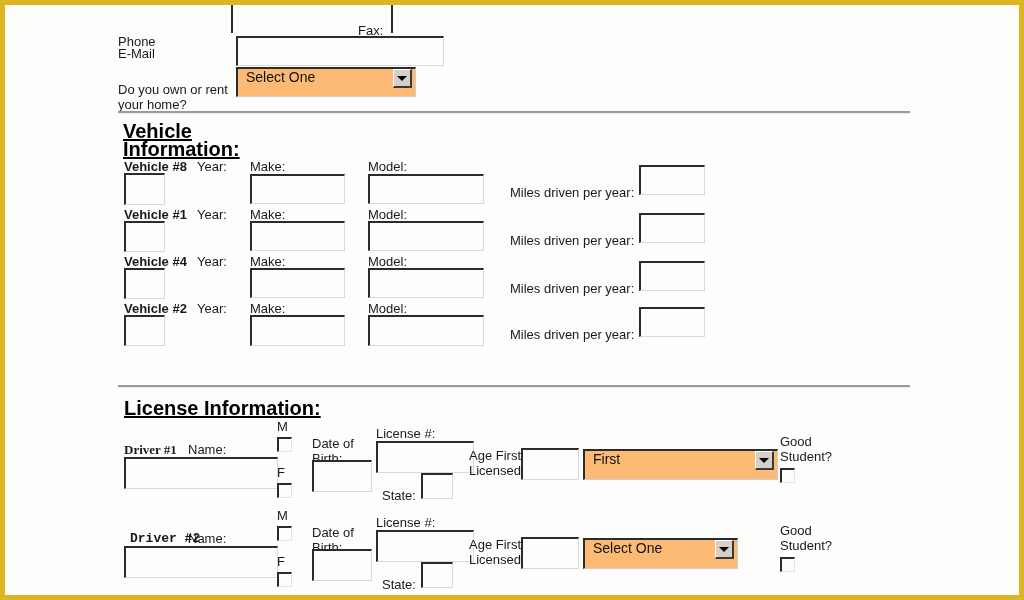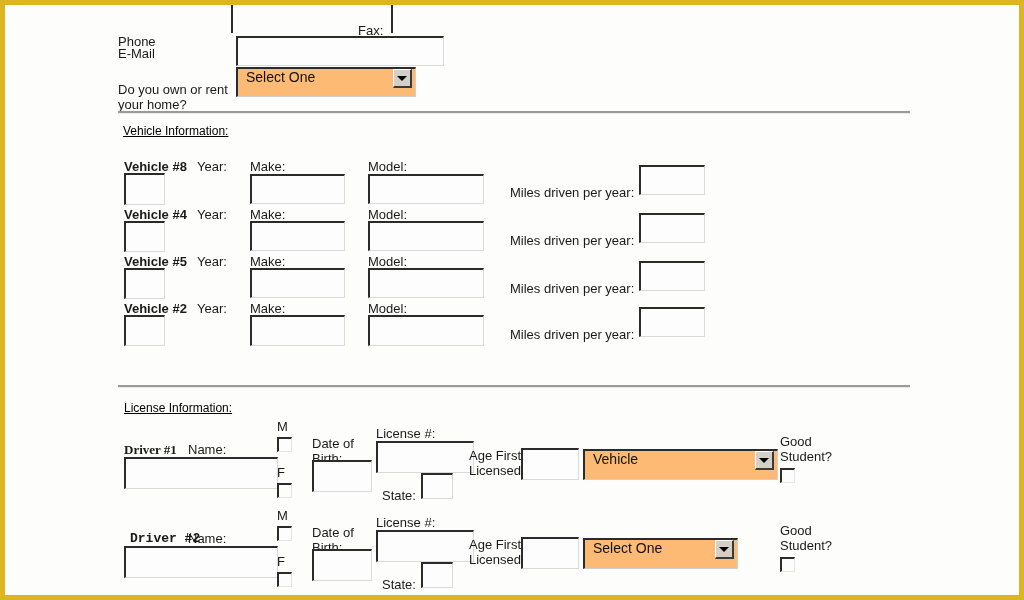"Vehicle Information:" .sec-head { font-size: 12px -> 20px; font-weight: normal -> bold }
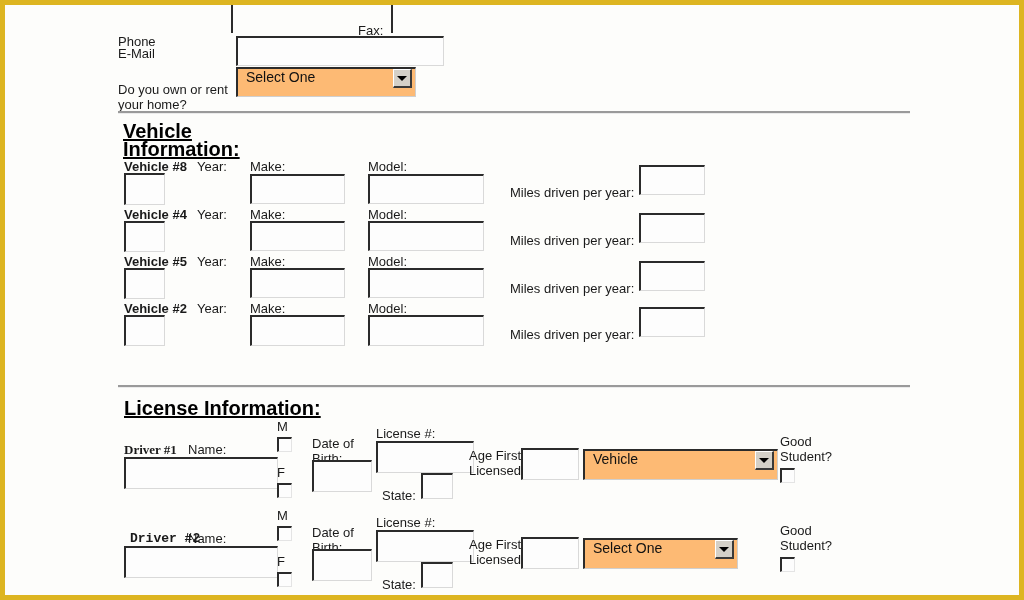"Vehicle #4" div.abs { text: 4 -> 1 }
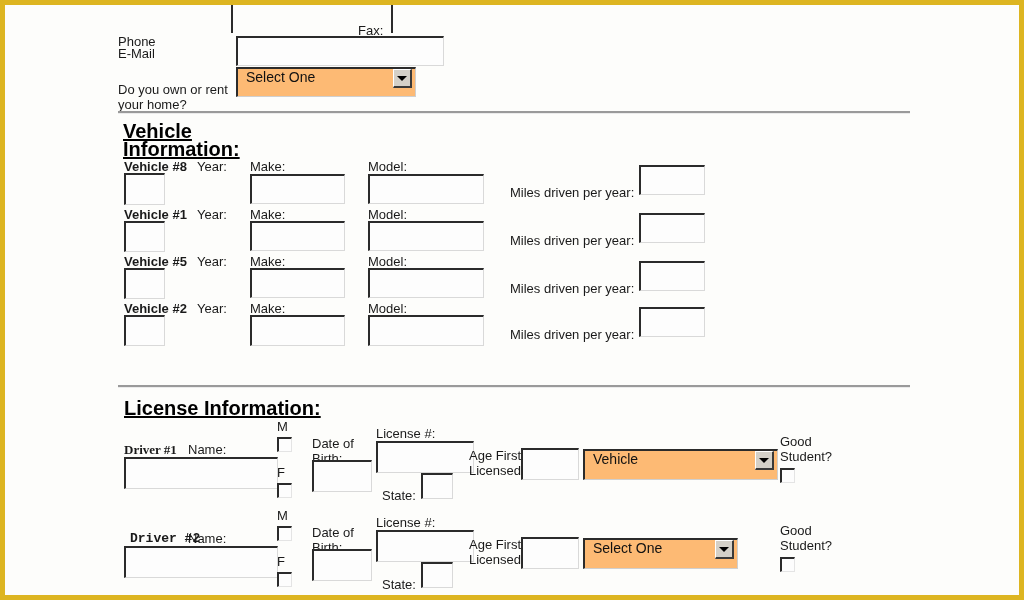"Vehicle #5" div.abs { text: 5 -> 4 }
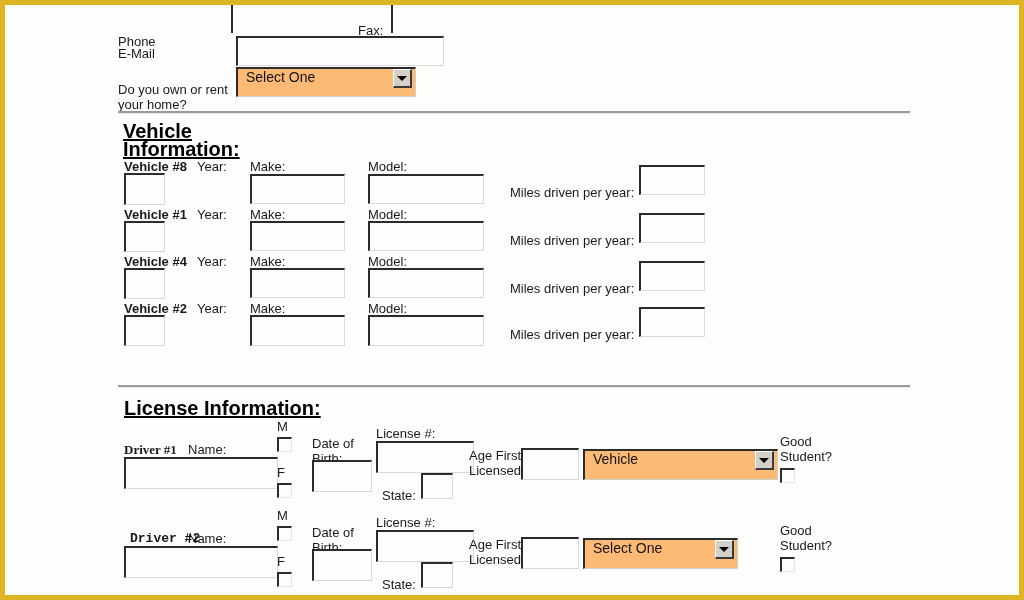"Vehicle" span.sel-text { text: Vehicle -> First }
